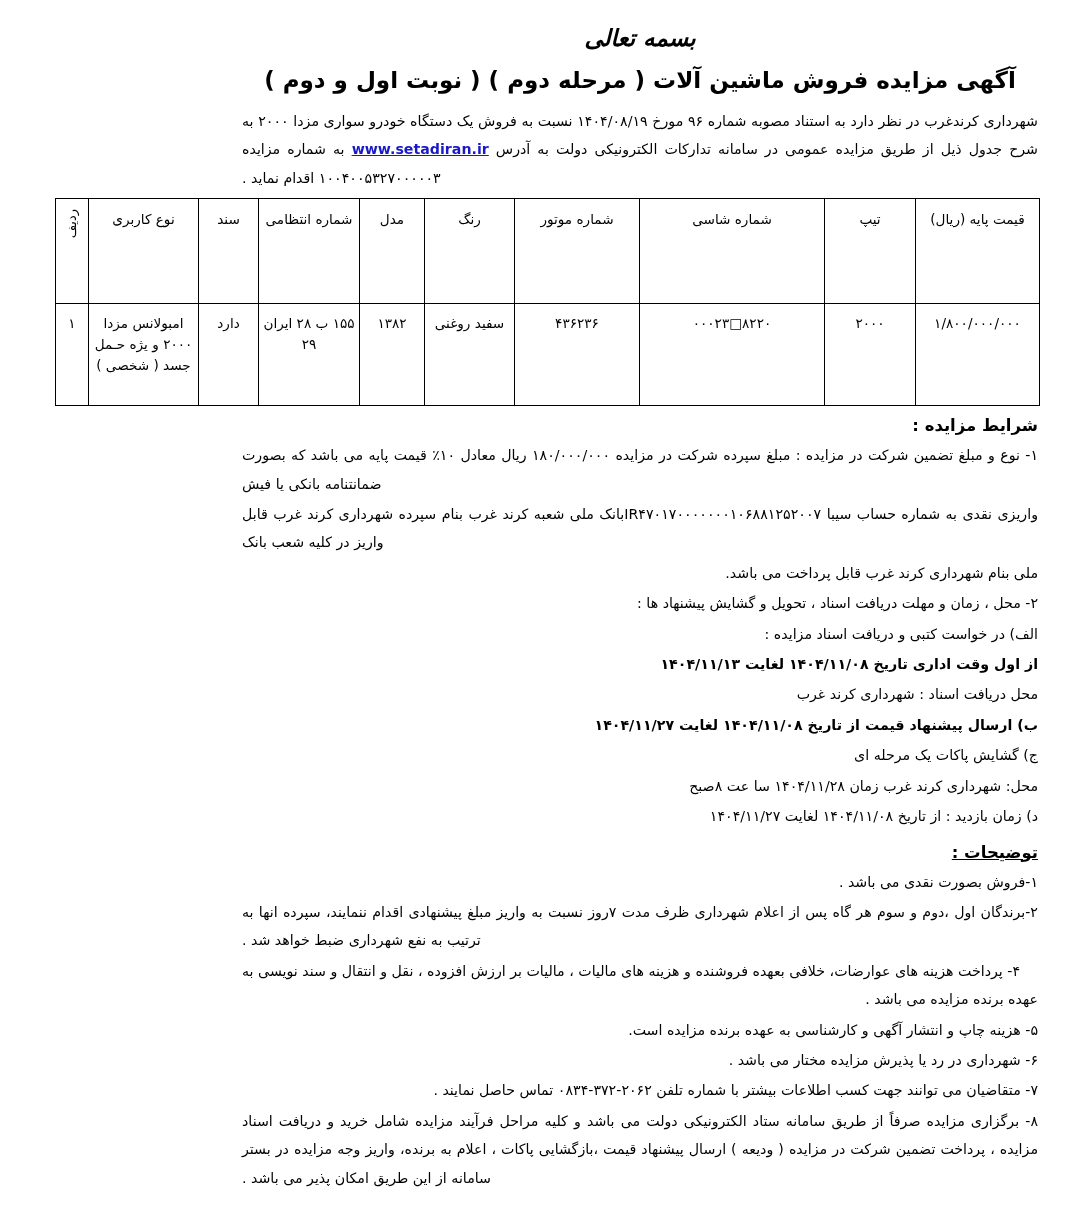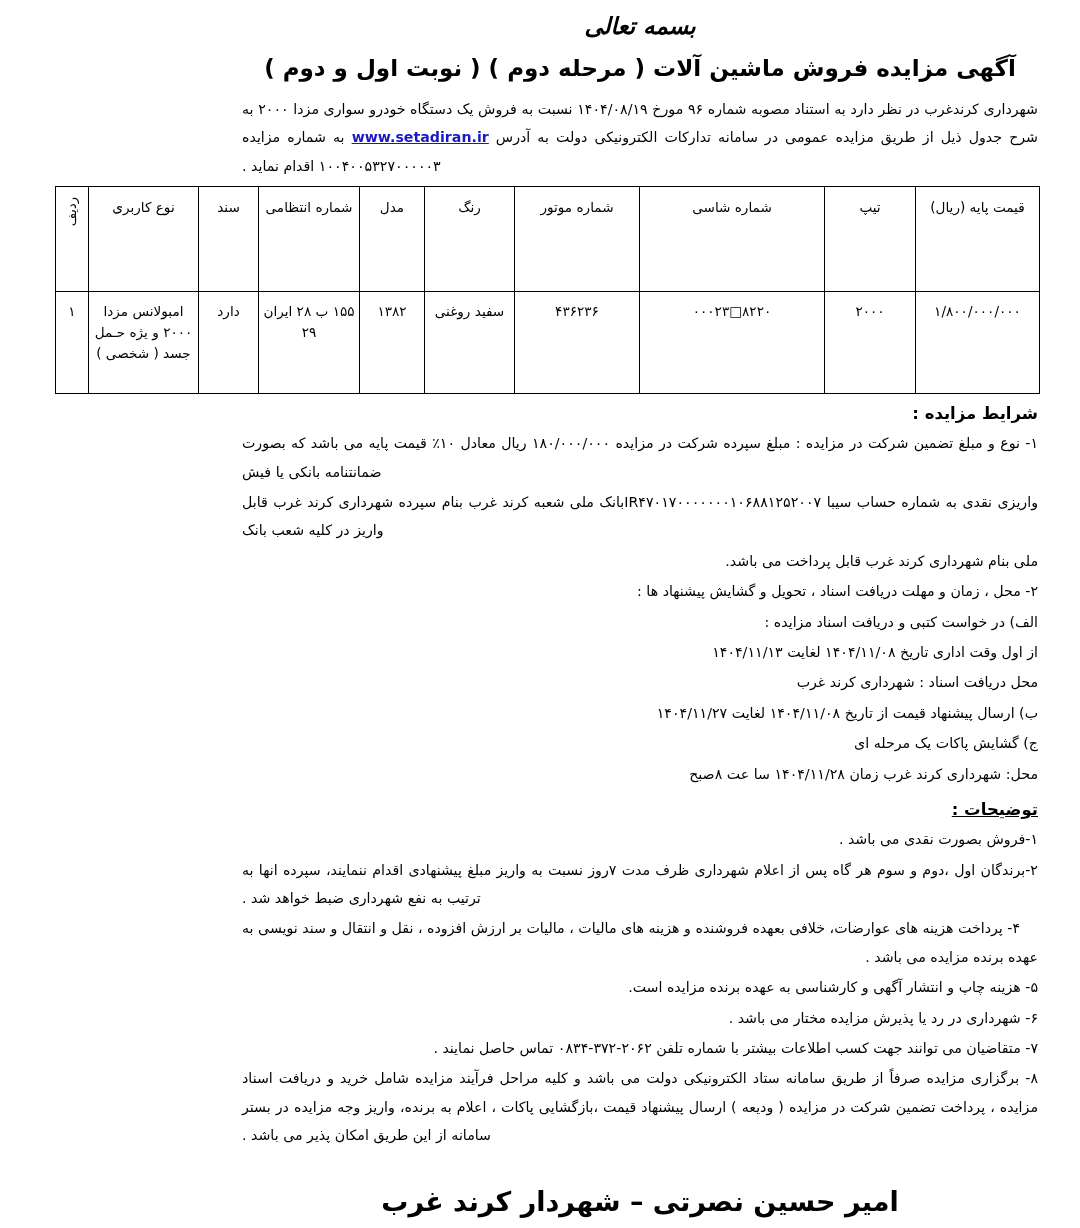"بسمه تعالی" .page { padding: 0 40px -> 12px 40px }
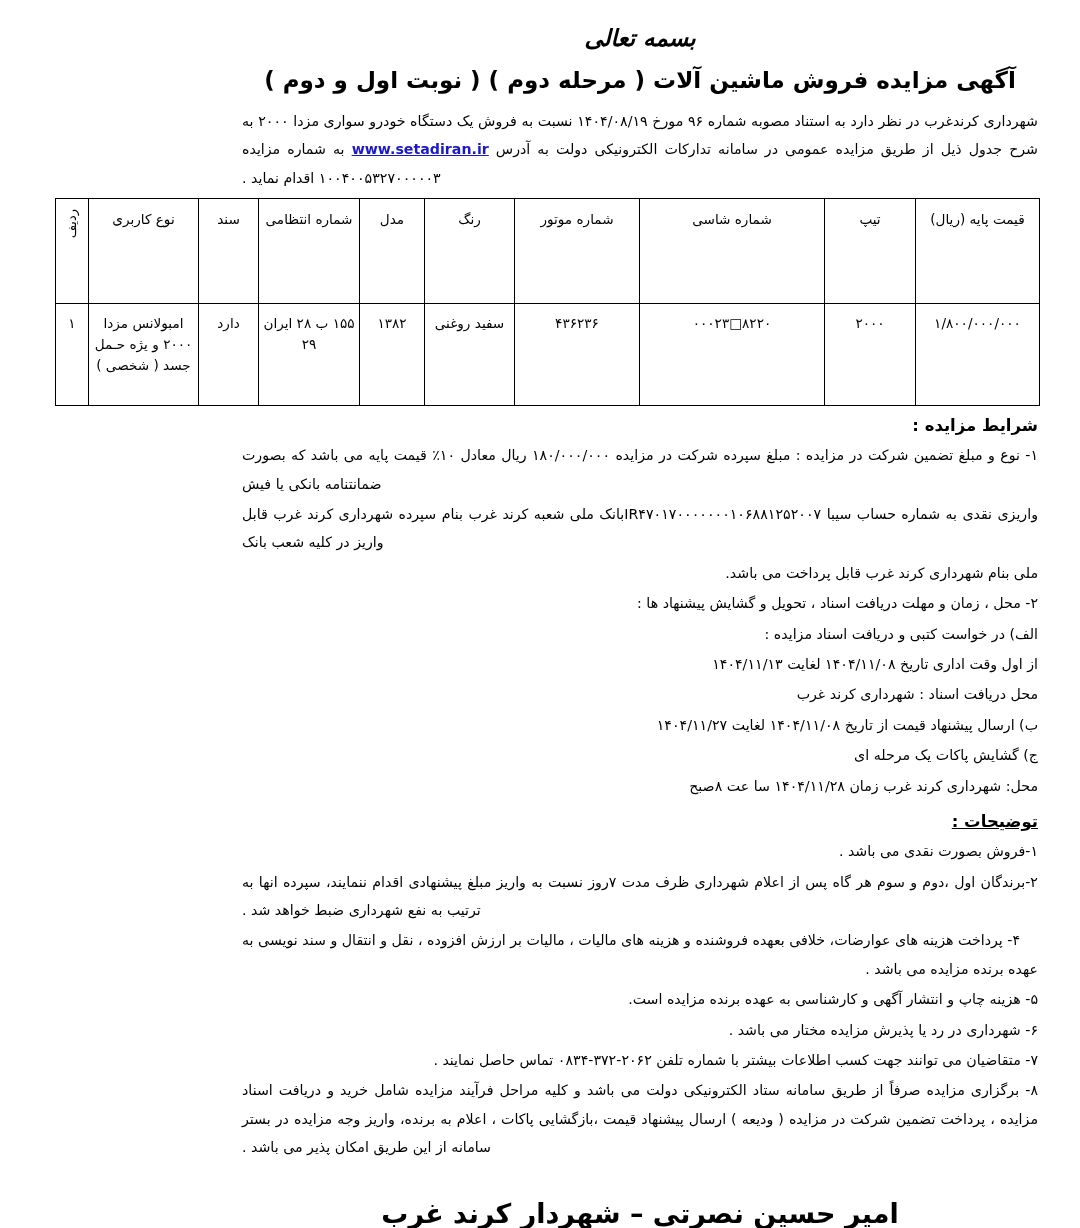"از اول وقت اداری تاریخ" .para b, .bold { font-weight: normal -> bold }
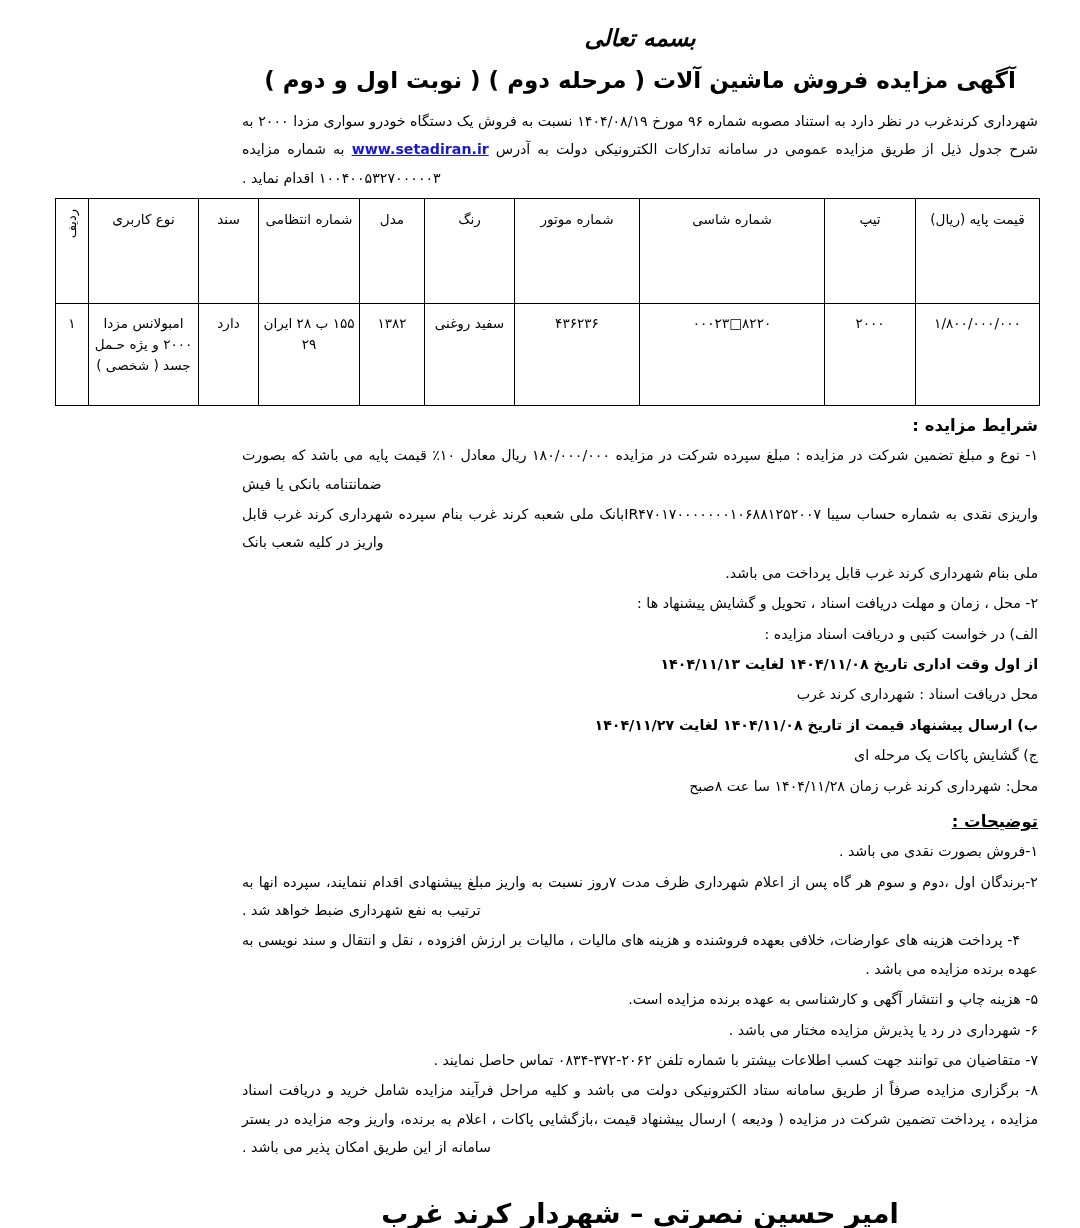"د) زمان بازدید : از" div.para { html: none -> <div>د) زمان بازدید : از تاریخ ۱۴۰۴/۱۱/۰۸ لغایت ۱۴۰۴/۱۱/۲۷</div> }
